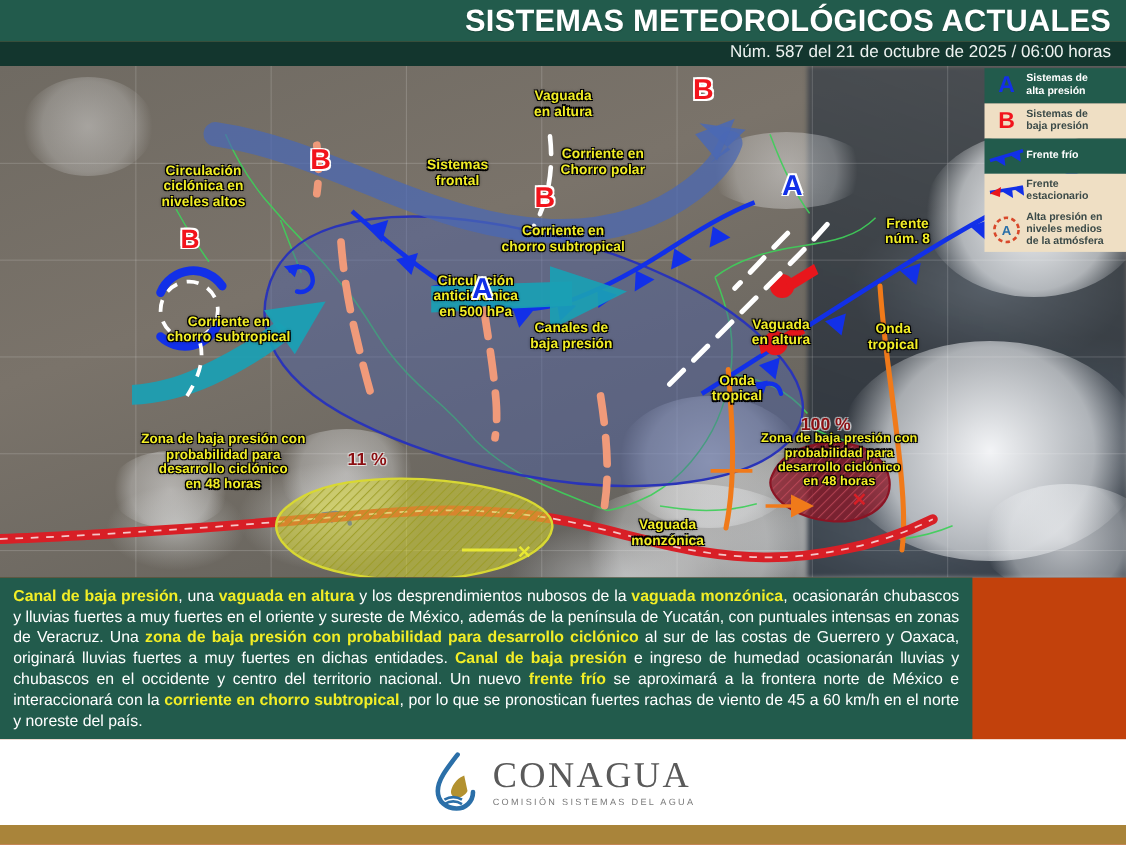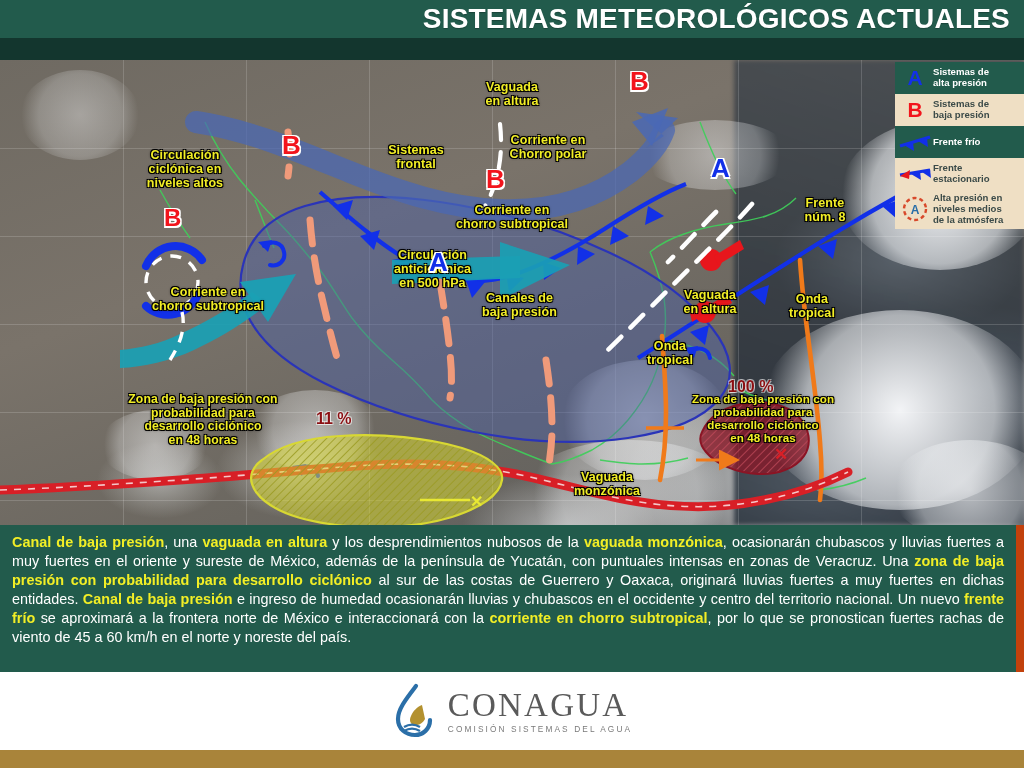"Núm. 587 del 21 de" div.header-sub { html: none -> <div>Núm. 587 del 21 de octubre de 2025 / 06:00 horas</div> }
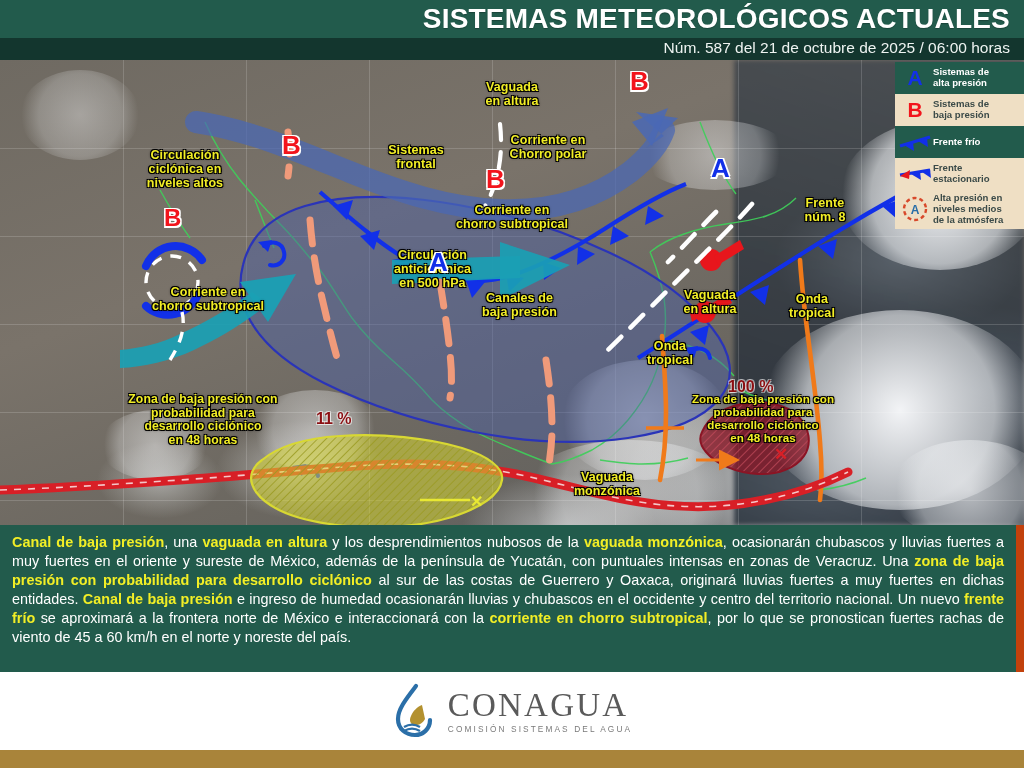"Canal de baja presión, una" .textblock { width: 1016px -> 884px }
